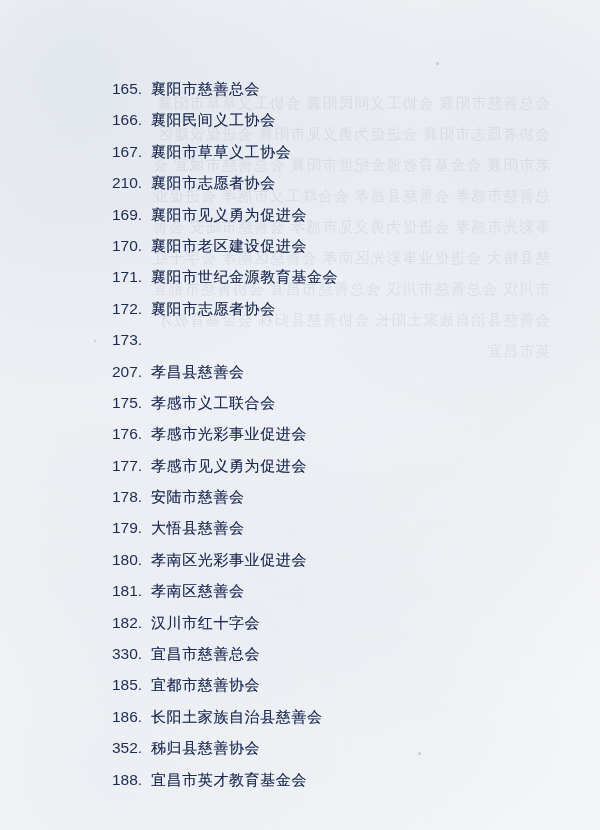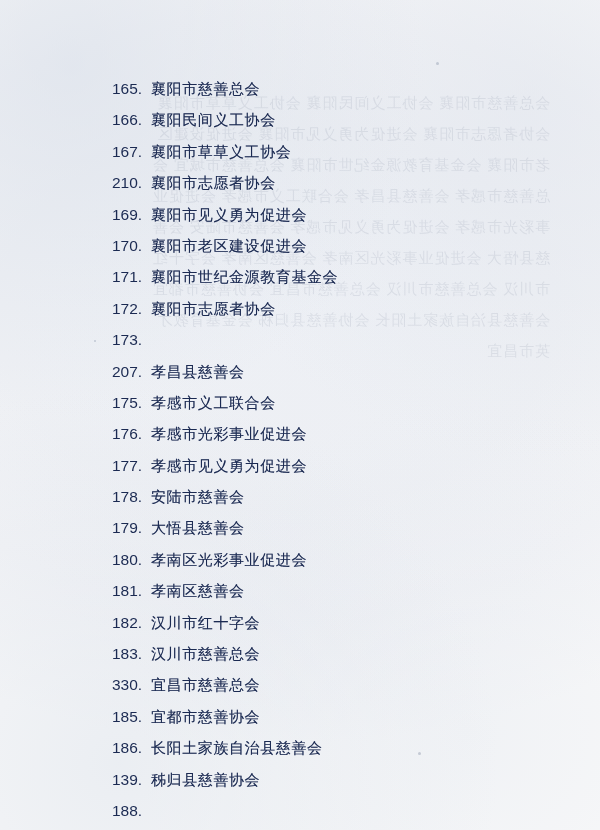"183." li { html: <li> <span>183.</span> <span>汉川市慈善总会</span> </li> -> none }
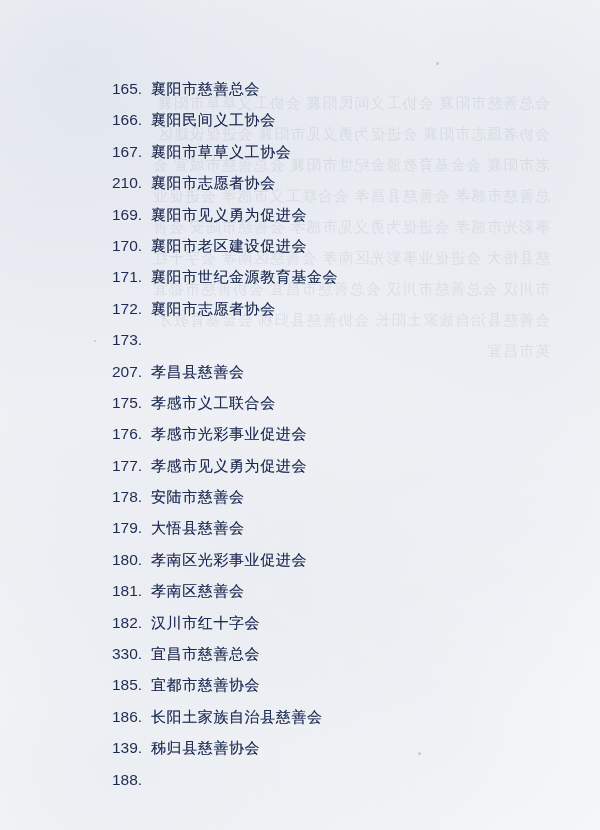"139." span.num { text: 139 -> 352 }
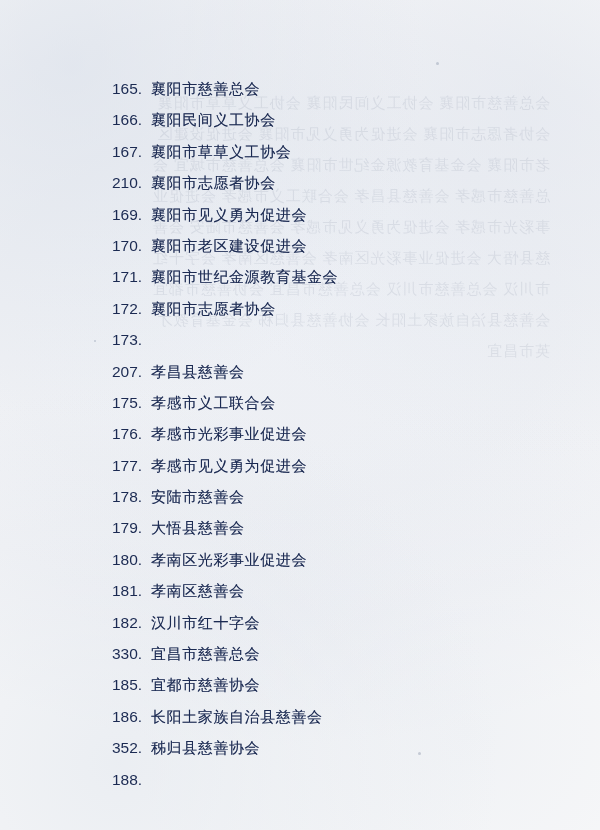"宜昌市英才教育基金会" span.title { html: none -> <span>宜昌市英才教育基金会</span> }
